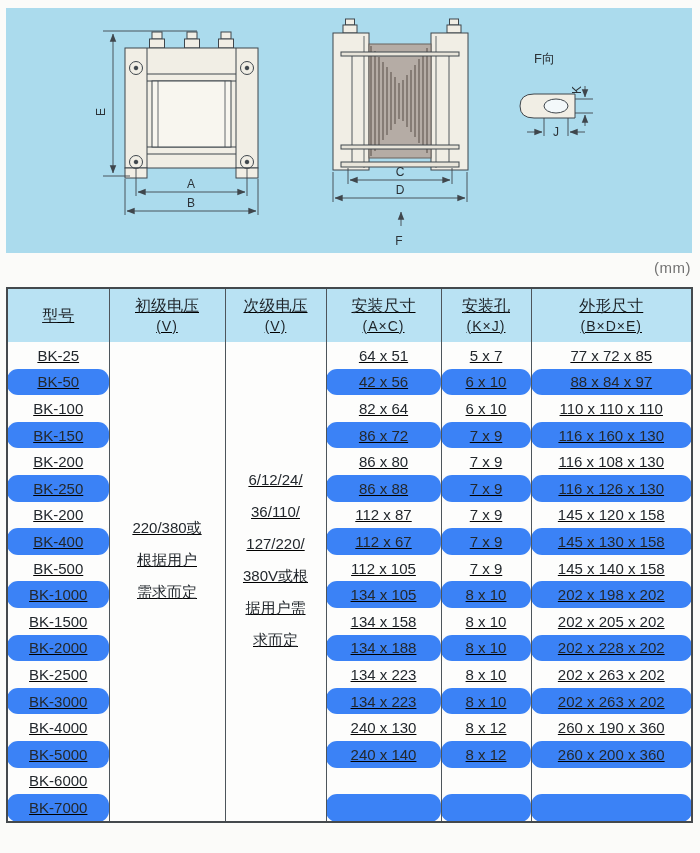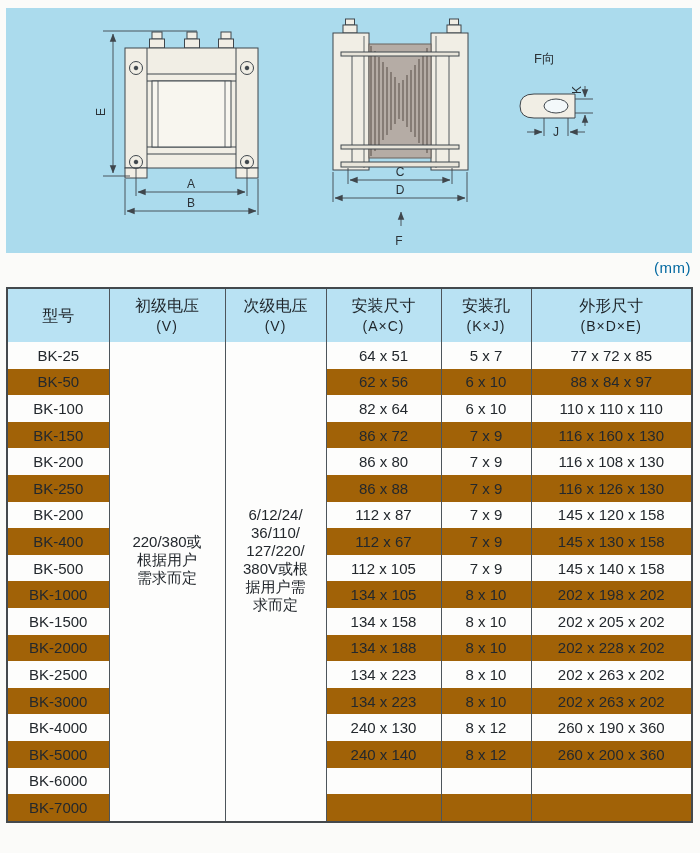"(mm)" .unit-note { color: #0369a1 -> #737373 }
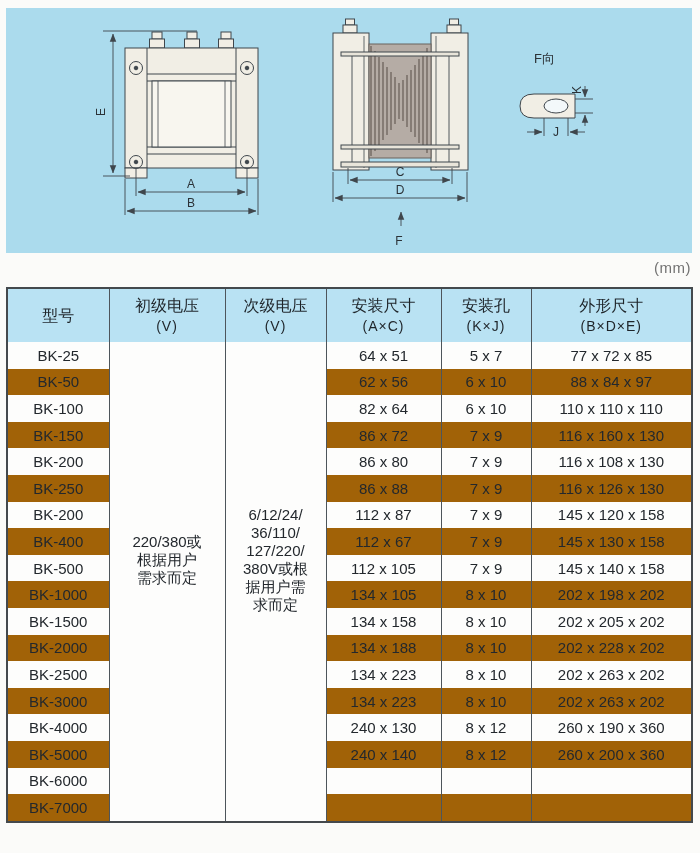"型号" .spec-table { text-decoration: none -> underline }
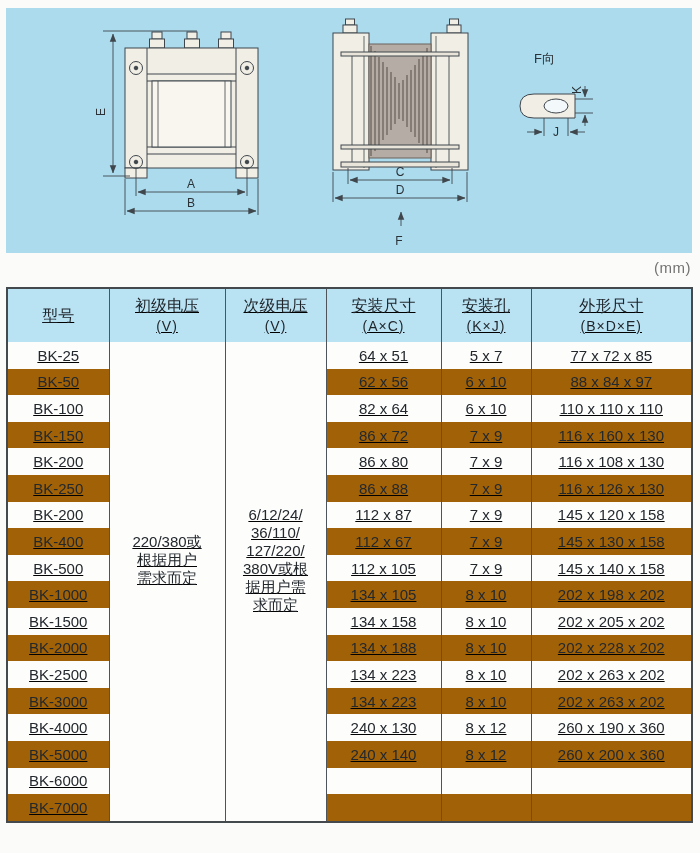"BK-50" .spec-table tbody tr.stripe td { background: #a16207 -> #3b82f6; border-radius: none -> 11px }
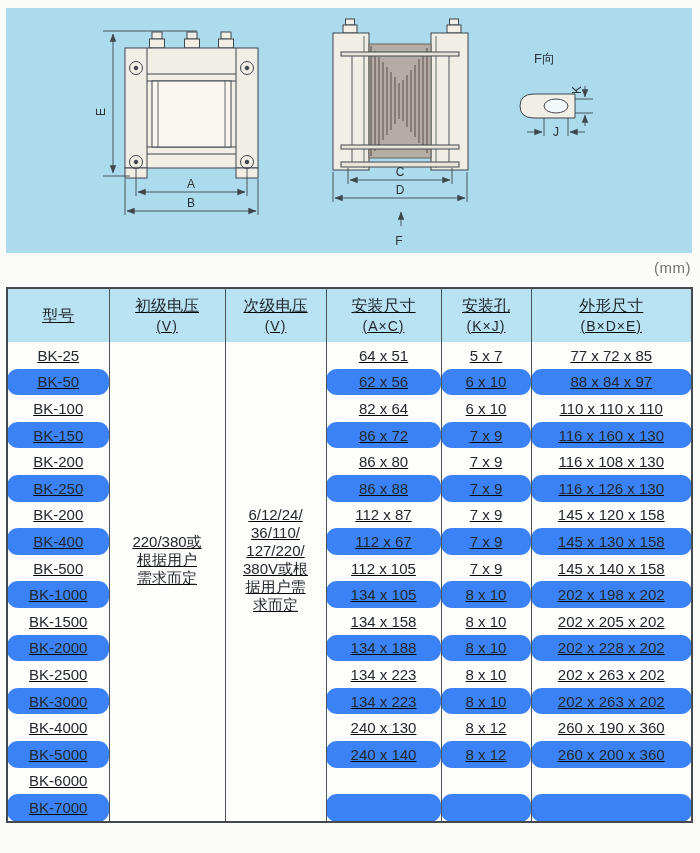"62 x 56" td { text: 62 -> 42 }
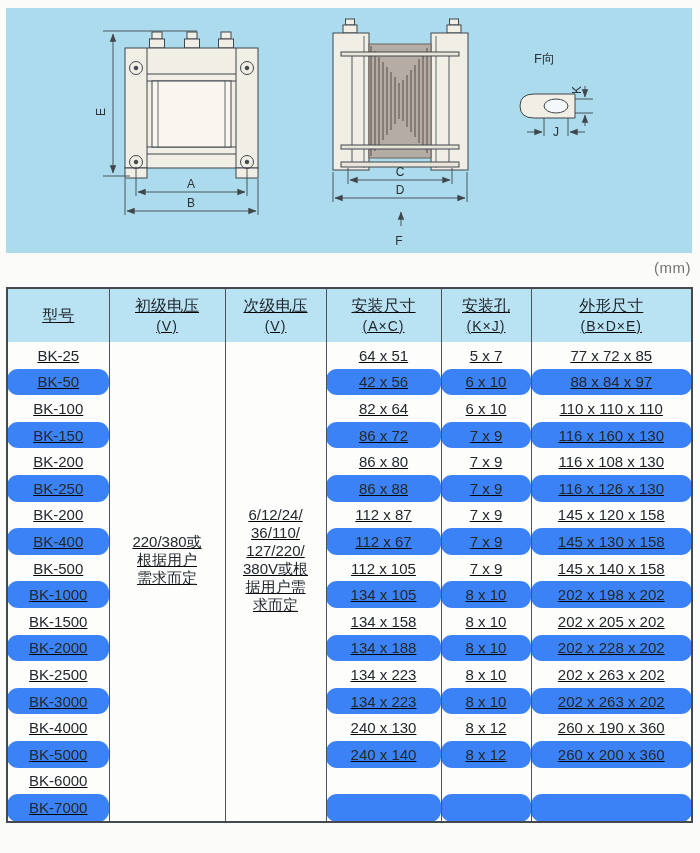"6/12/24/" .spec-table td.voltage-cell { line-height: 18px -> 32px }
